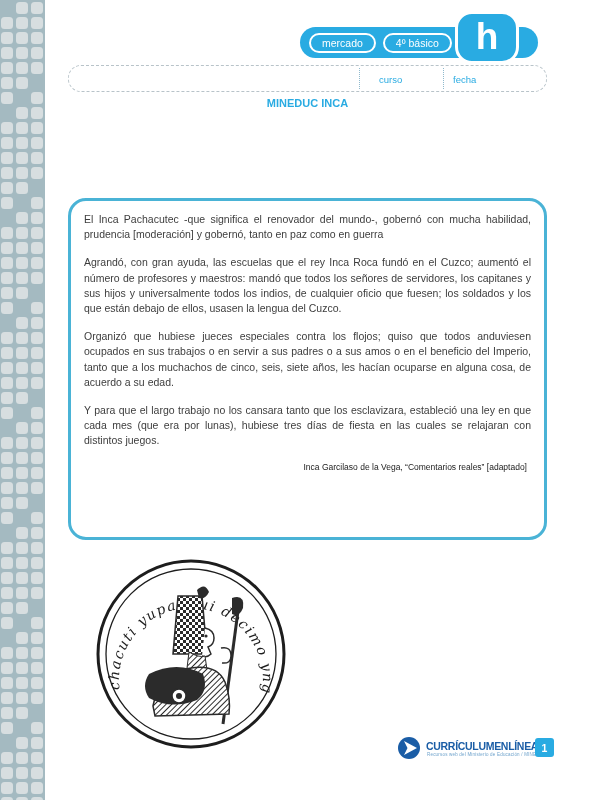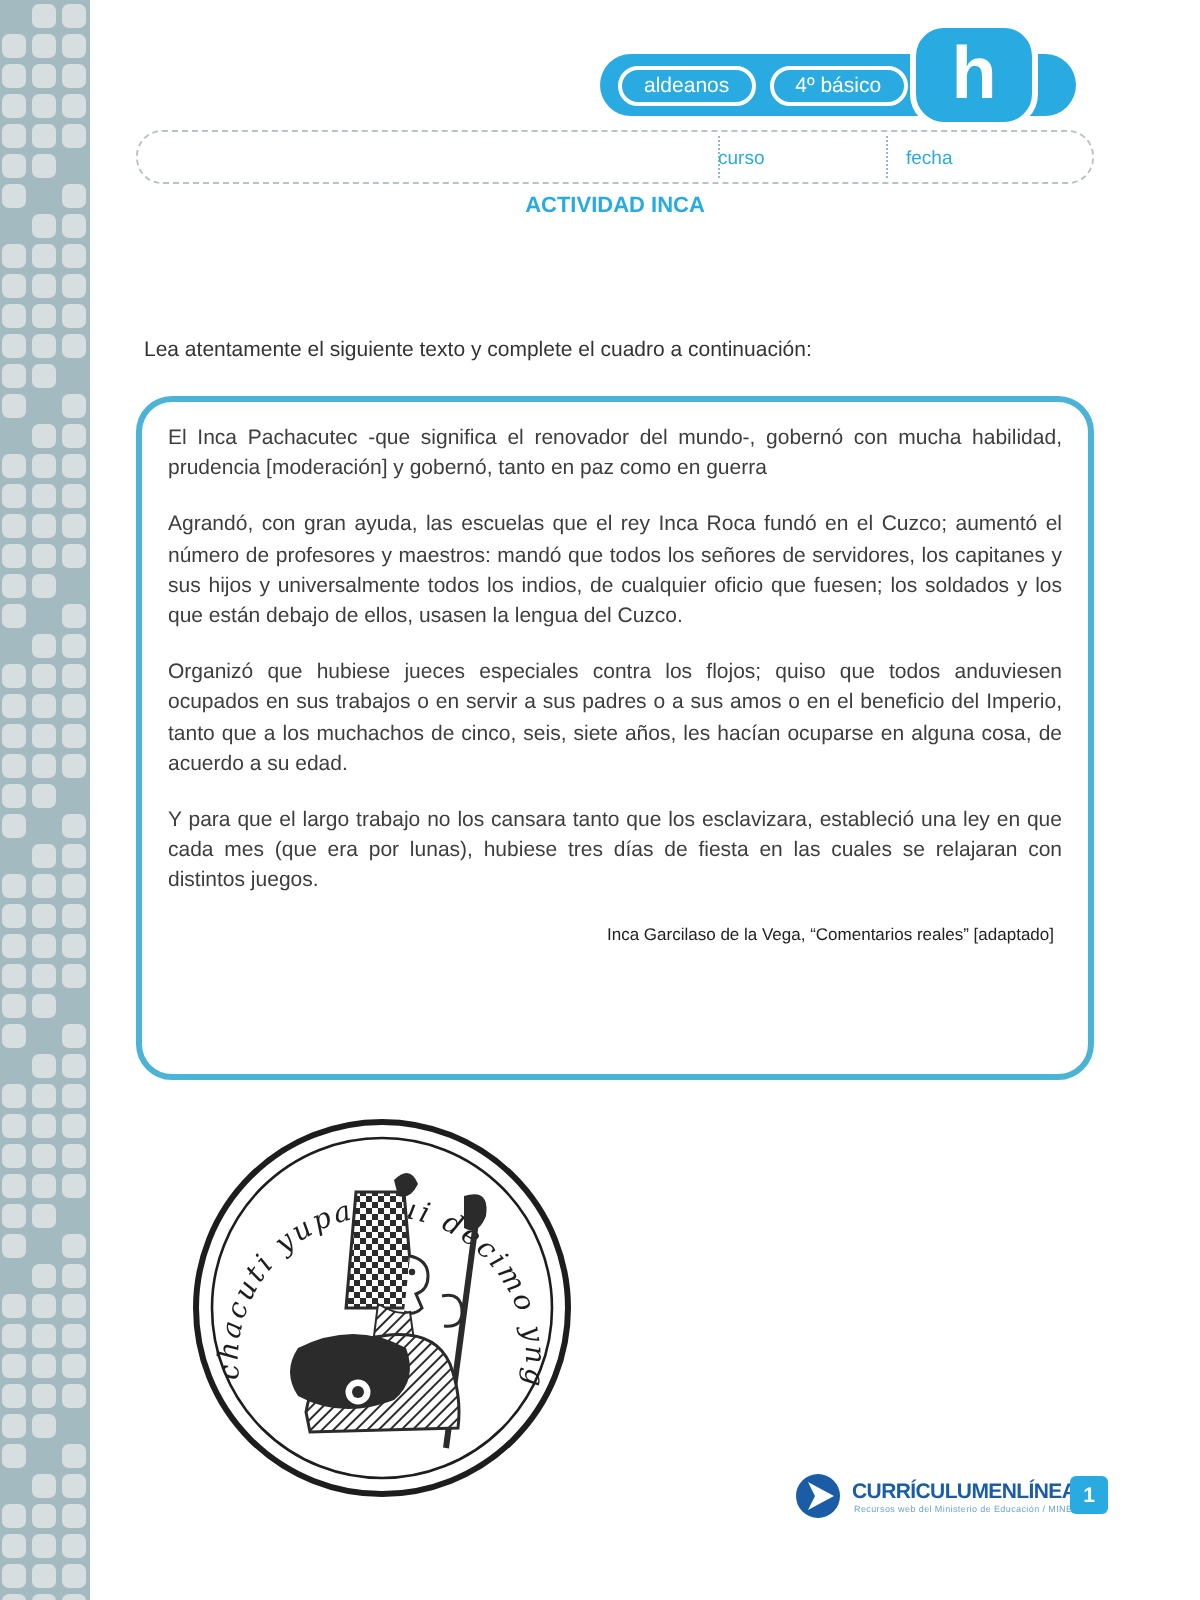"aldeanos" span.subject-badge { text: aldeanos -> mercado }
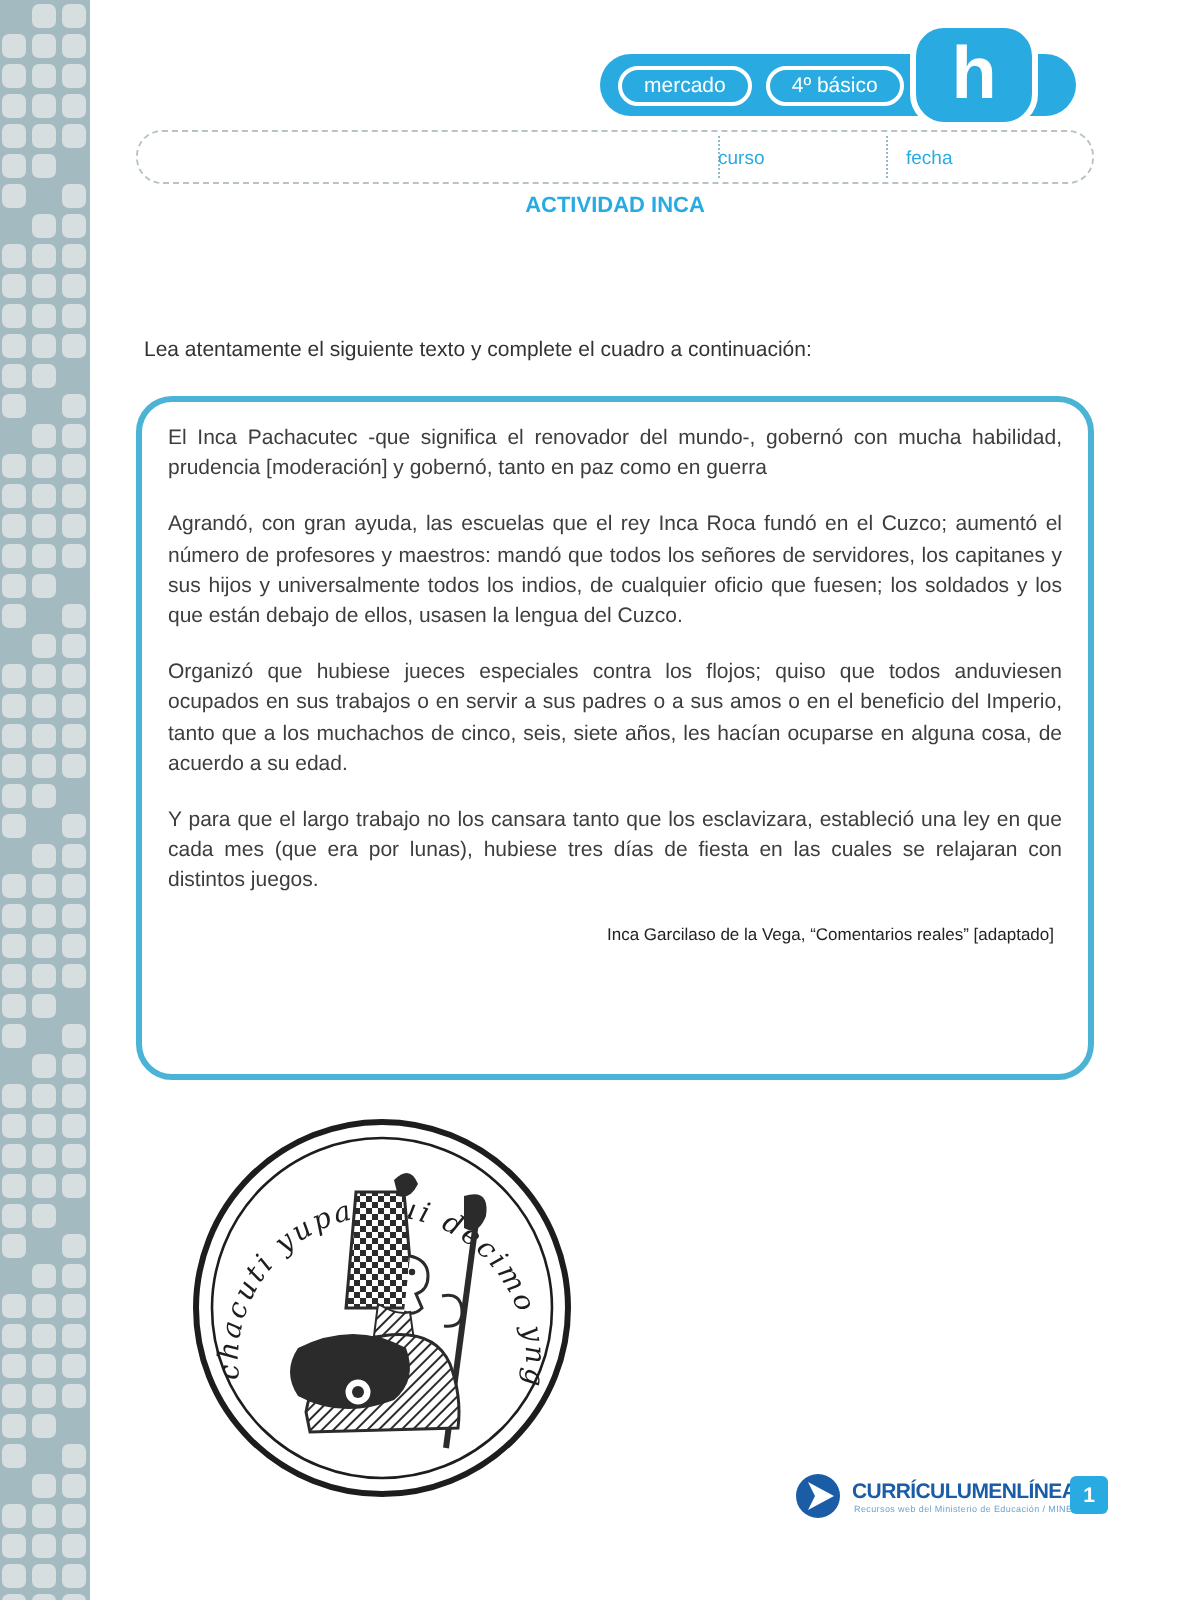"curso" span.form-label { left: 0 -> 20px }
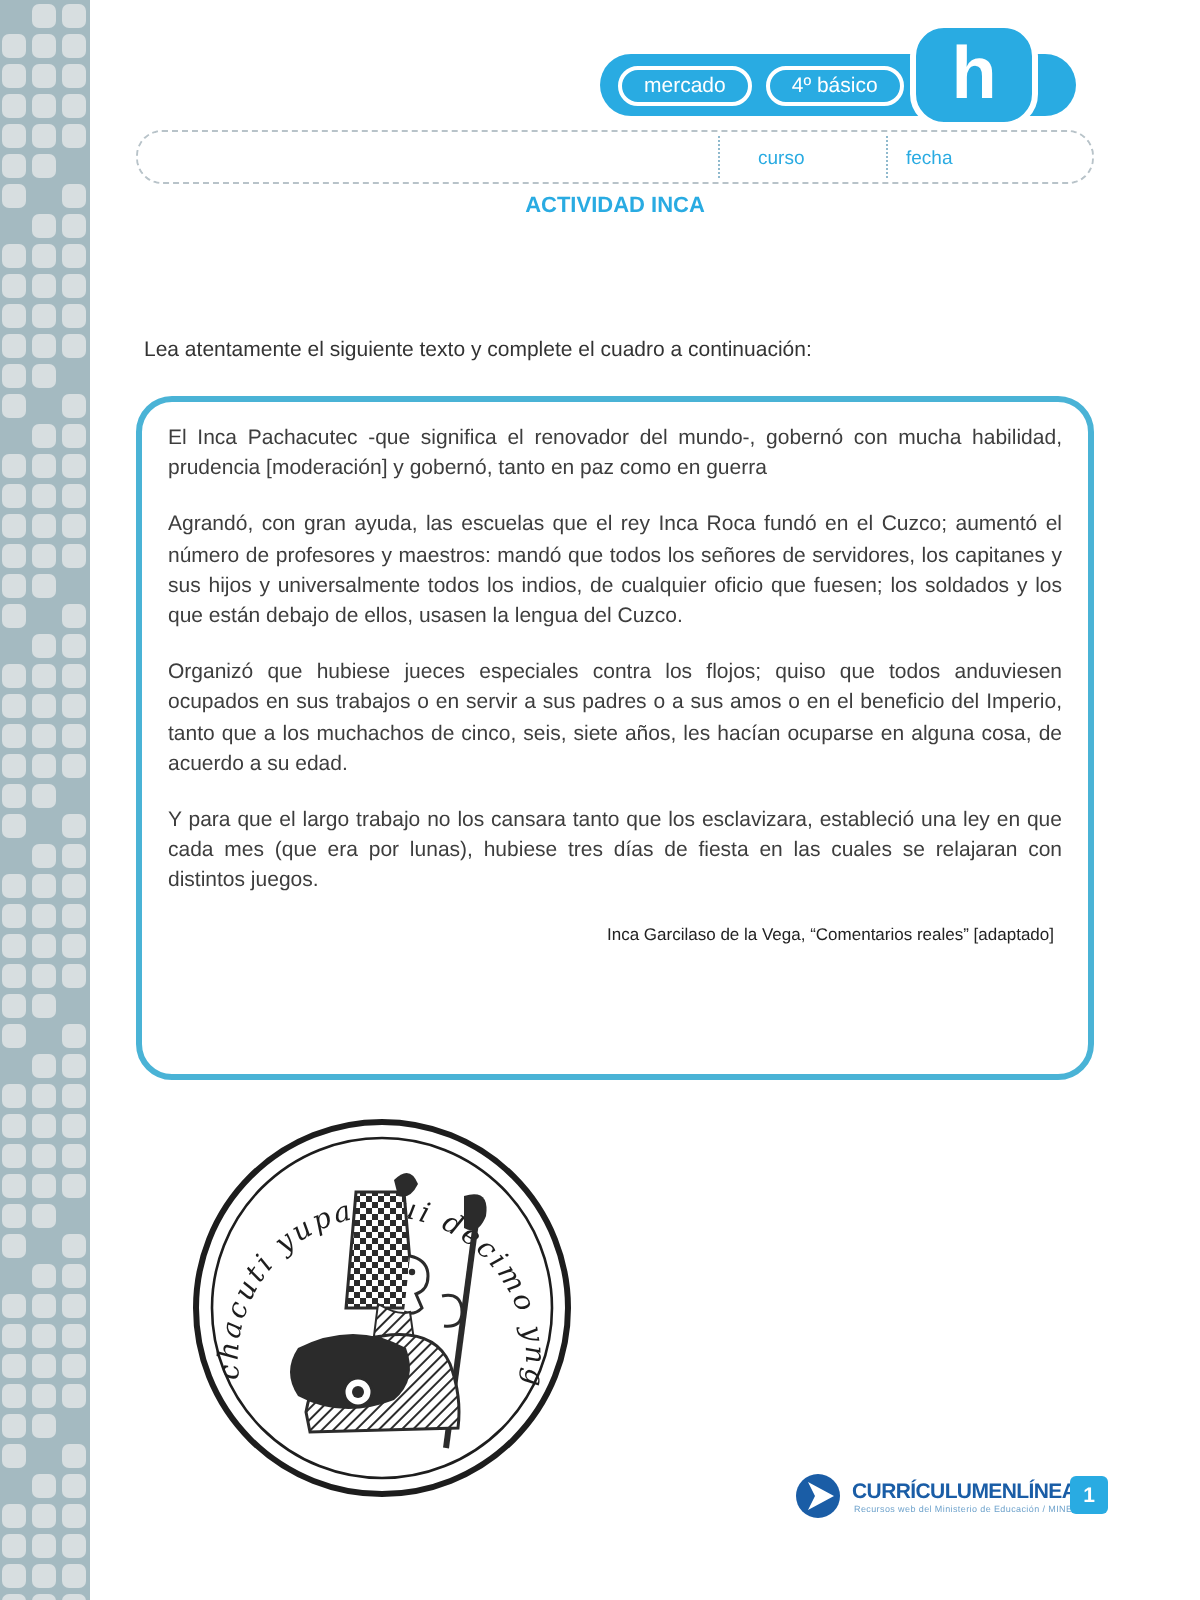"ACTIVIDAD INCA" div { text: ACTIVIDAD -> MINEDUC }
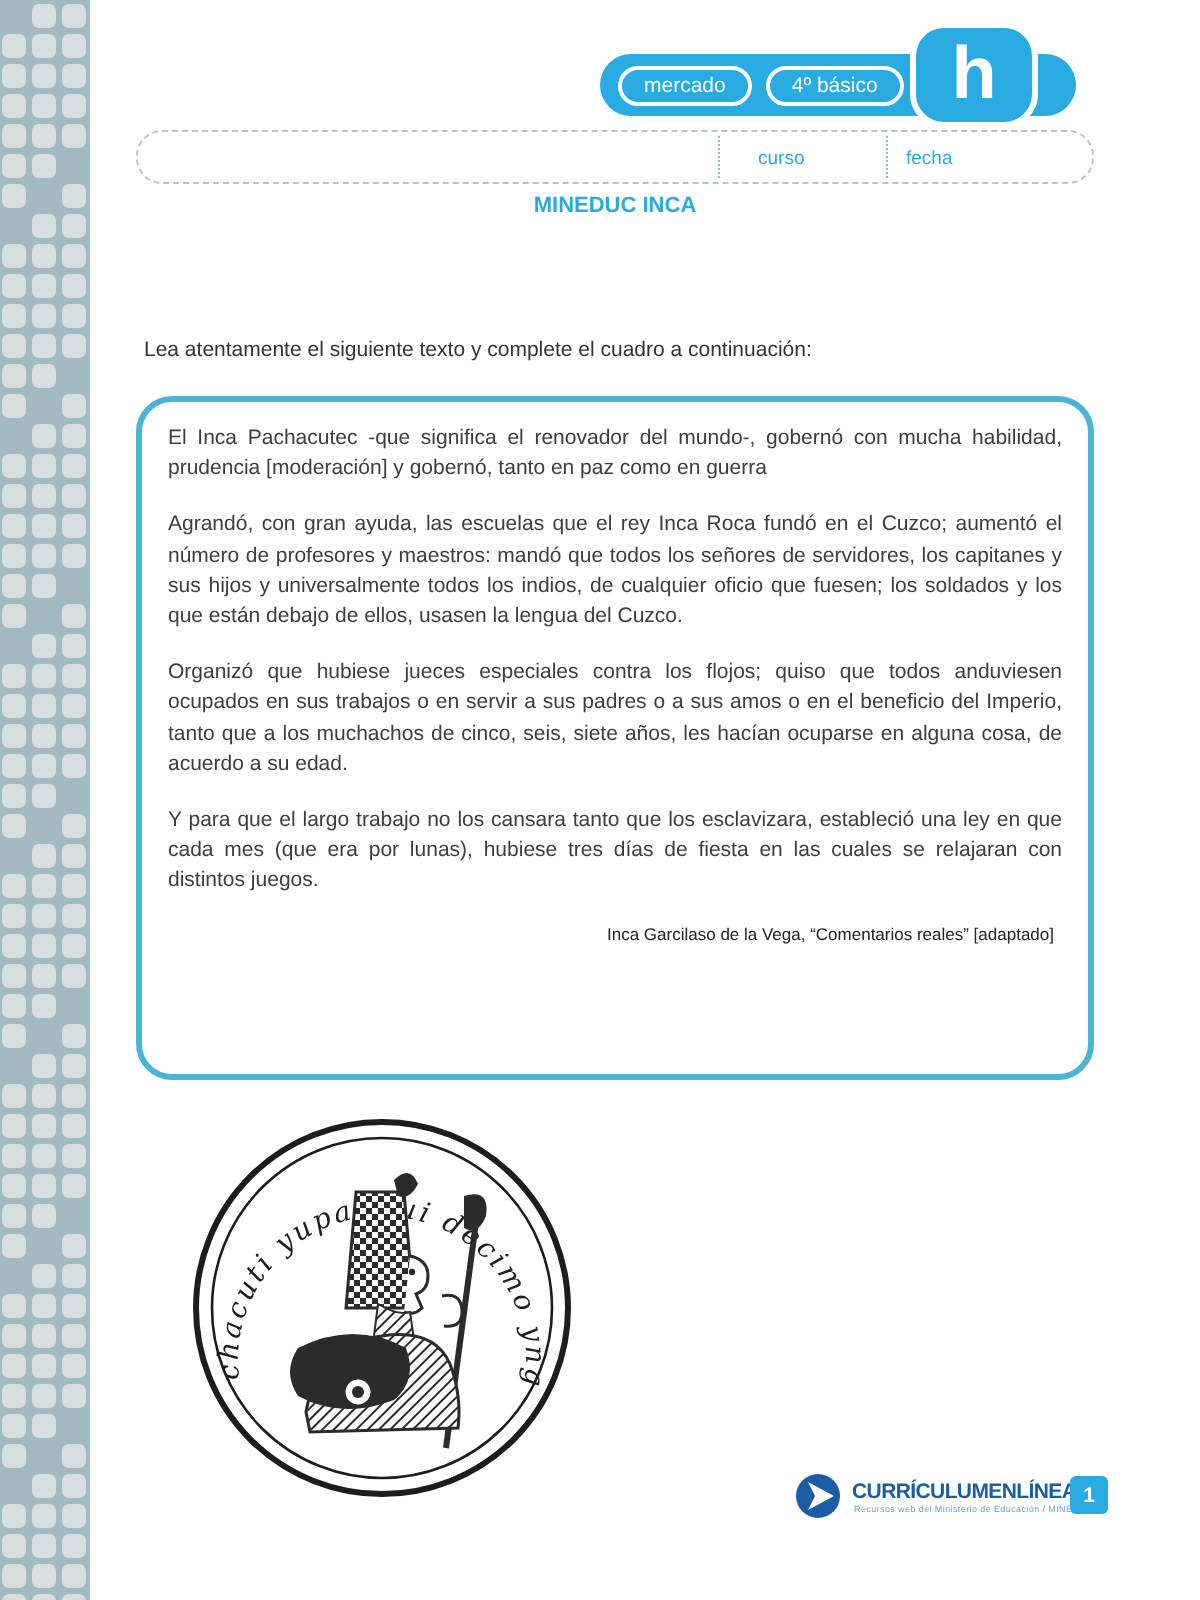"Lea atentamente el siguiente texto" div.instruction { html: <div>Lea atentamente el siguiente texto y complete el cuadro a continuación:</div> -> none }
